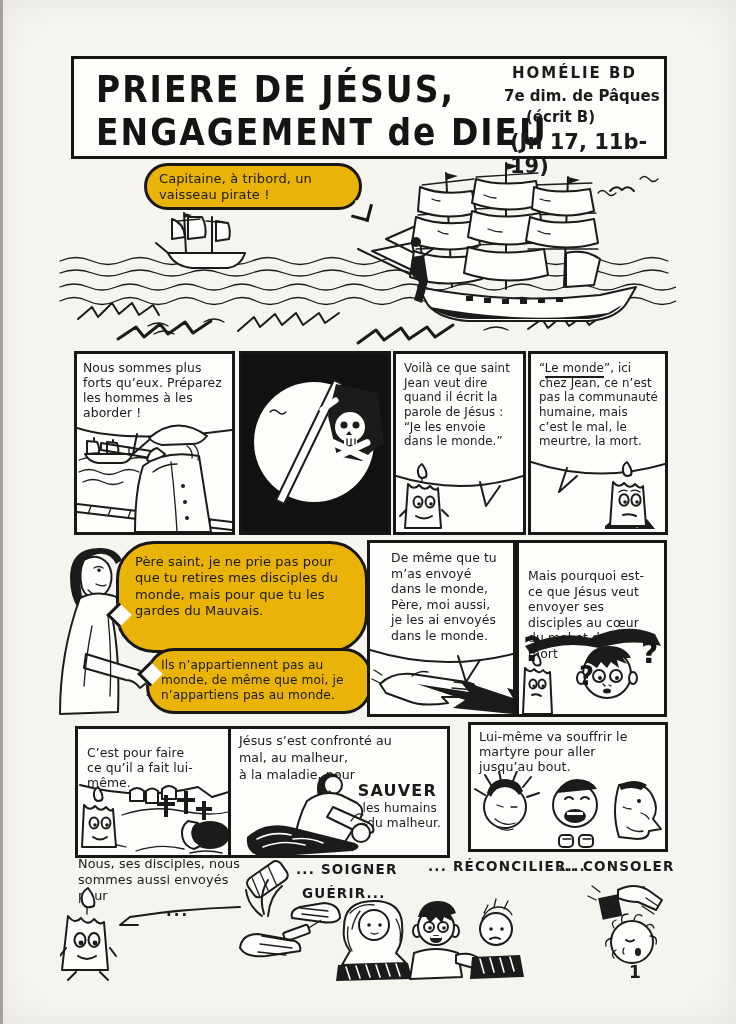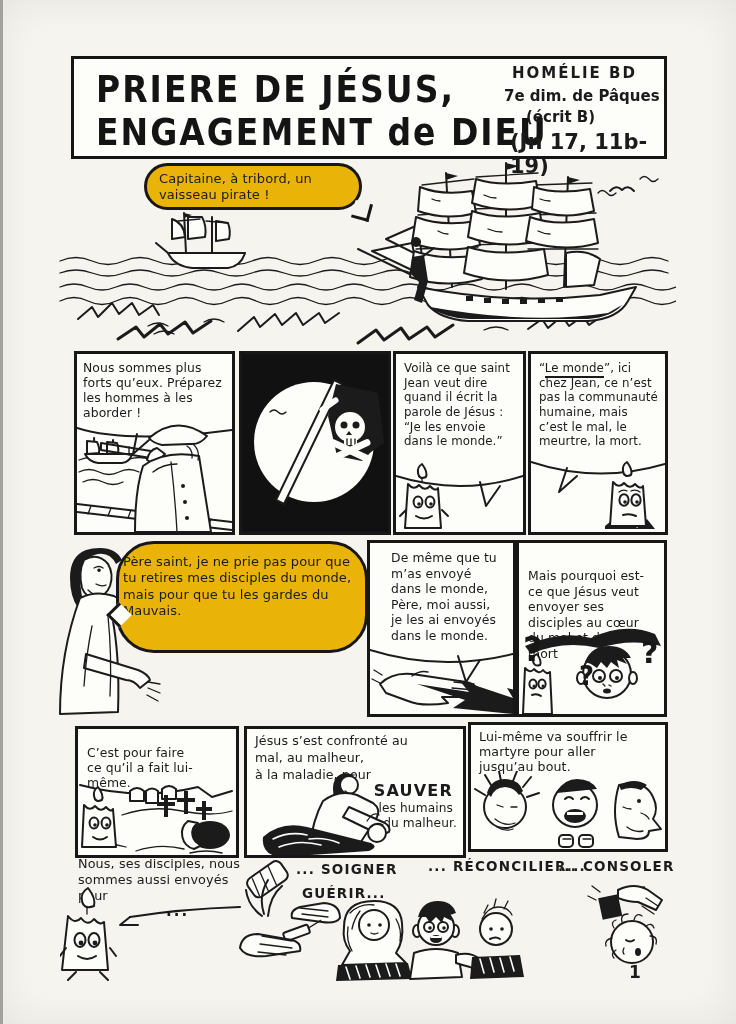"Père saint, je ne prie" div.bubble { padding: 10px 4px -> 10px 16px }
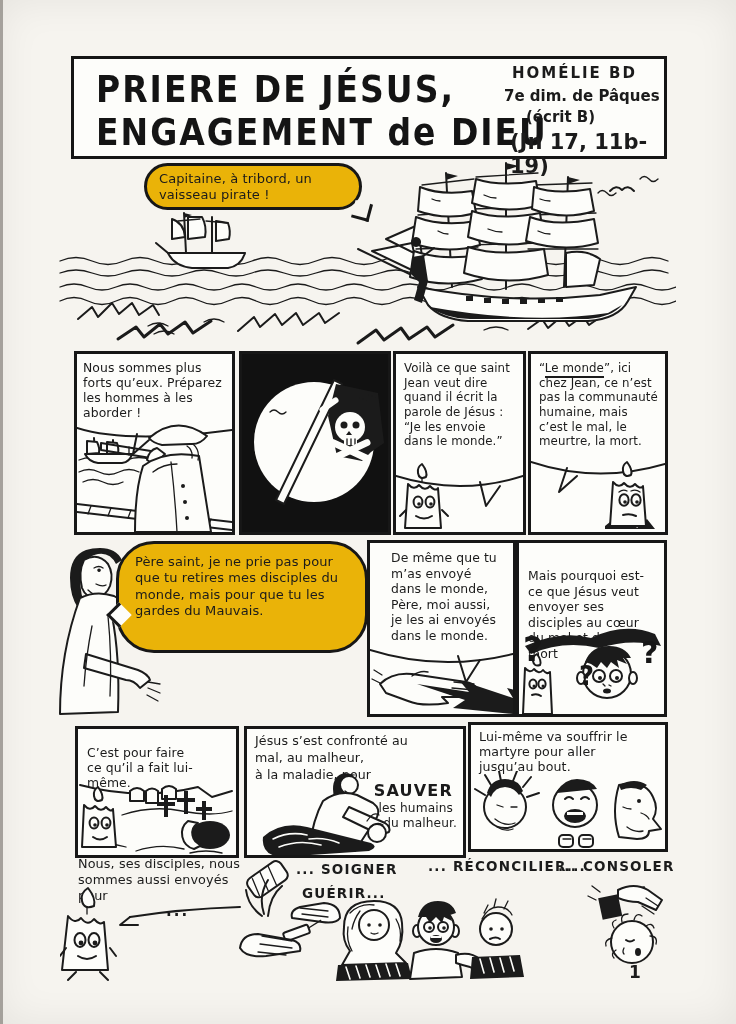"Ils n’appartiennent pas au monde," div.bubble { html: none -> <div> <span>Ils n’appartiennent pas au monde, de même que moi, je n’appartiens pas au monde.</span> <div></div> </div> }
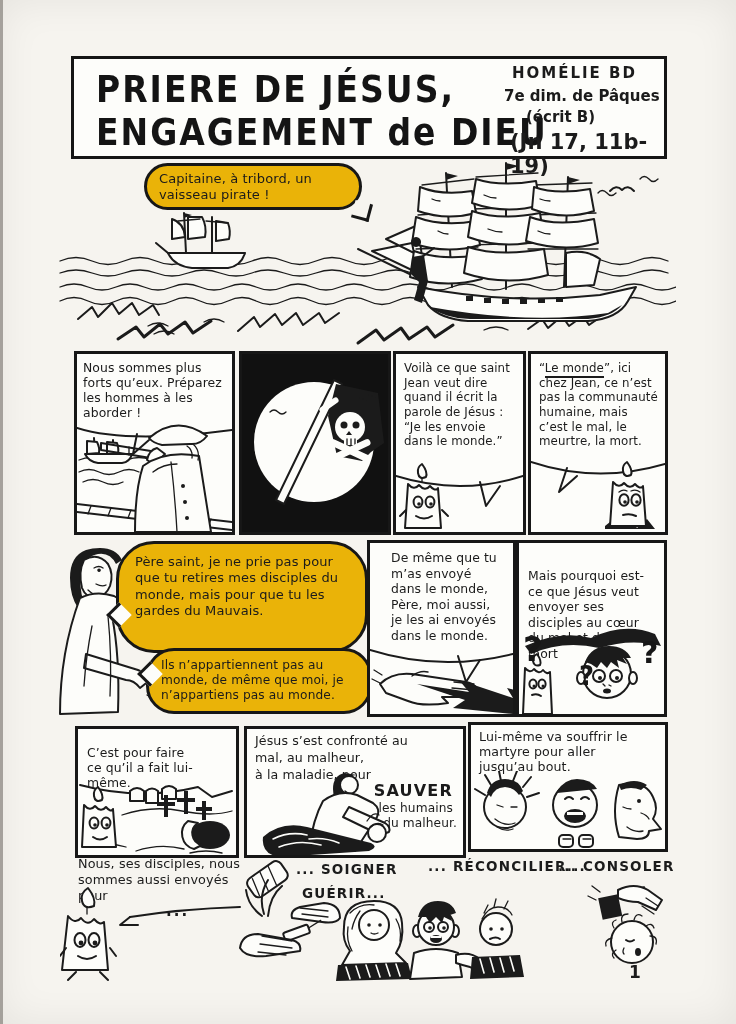"Jésus s’est confronté au" div.panel { left: 244px -> 228px }
